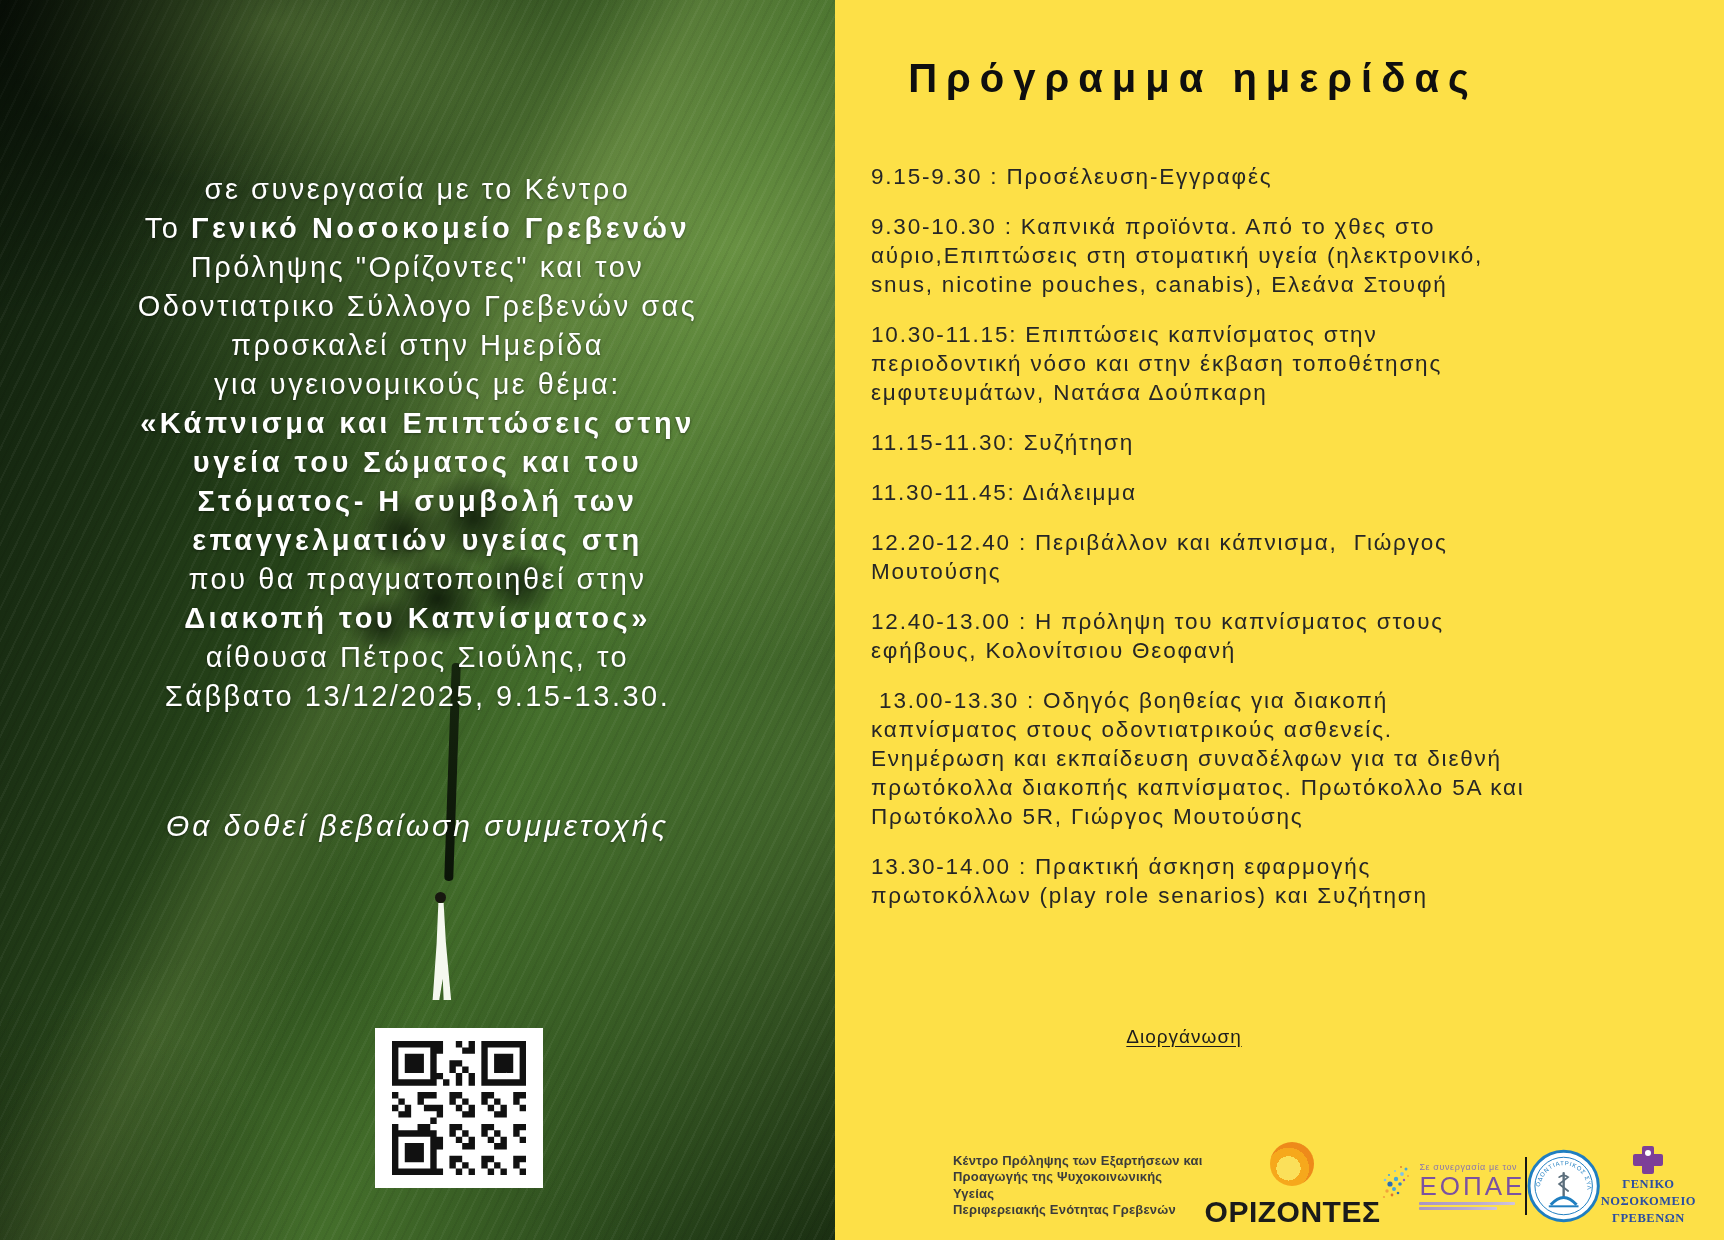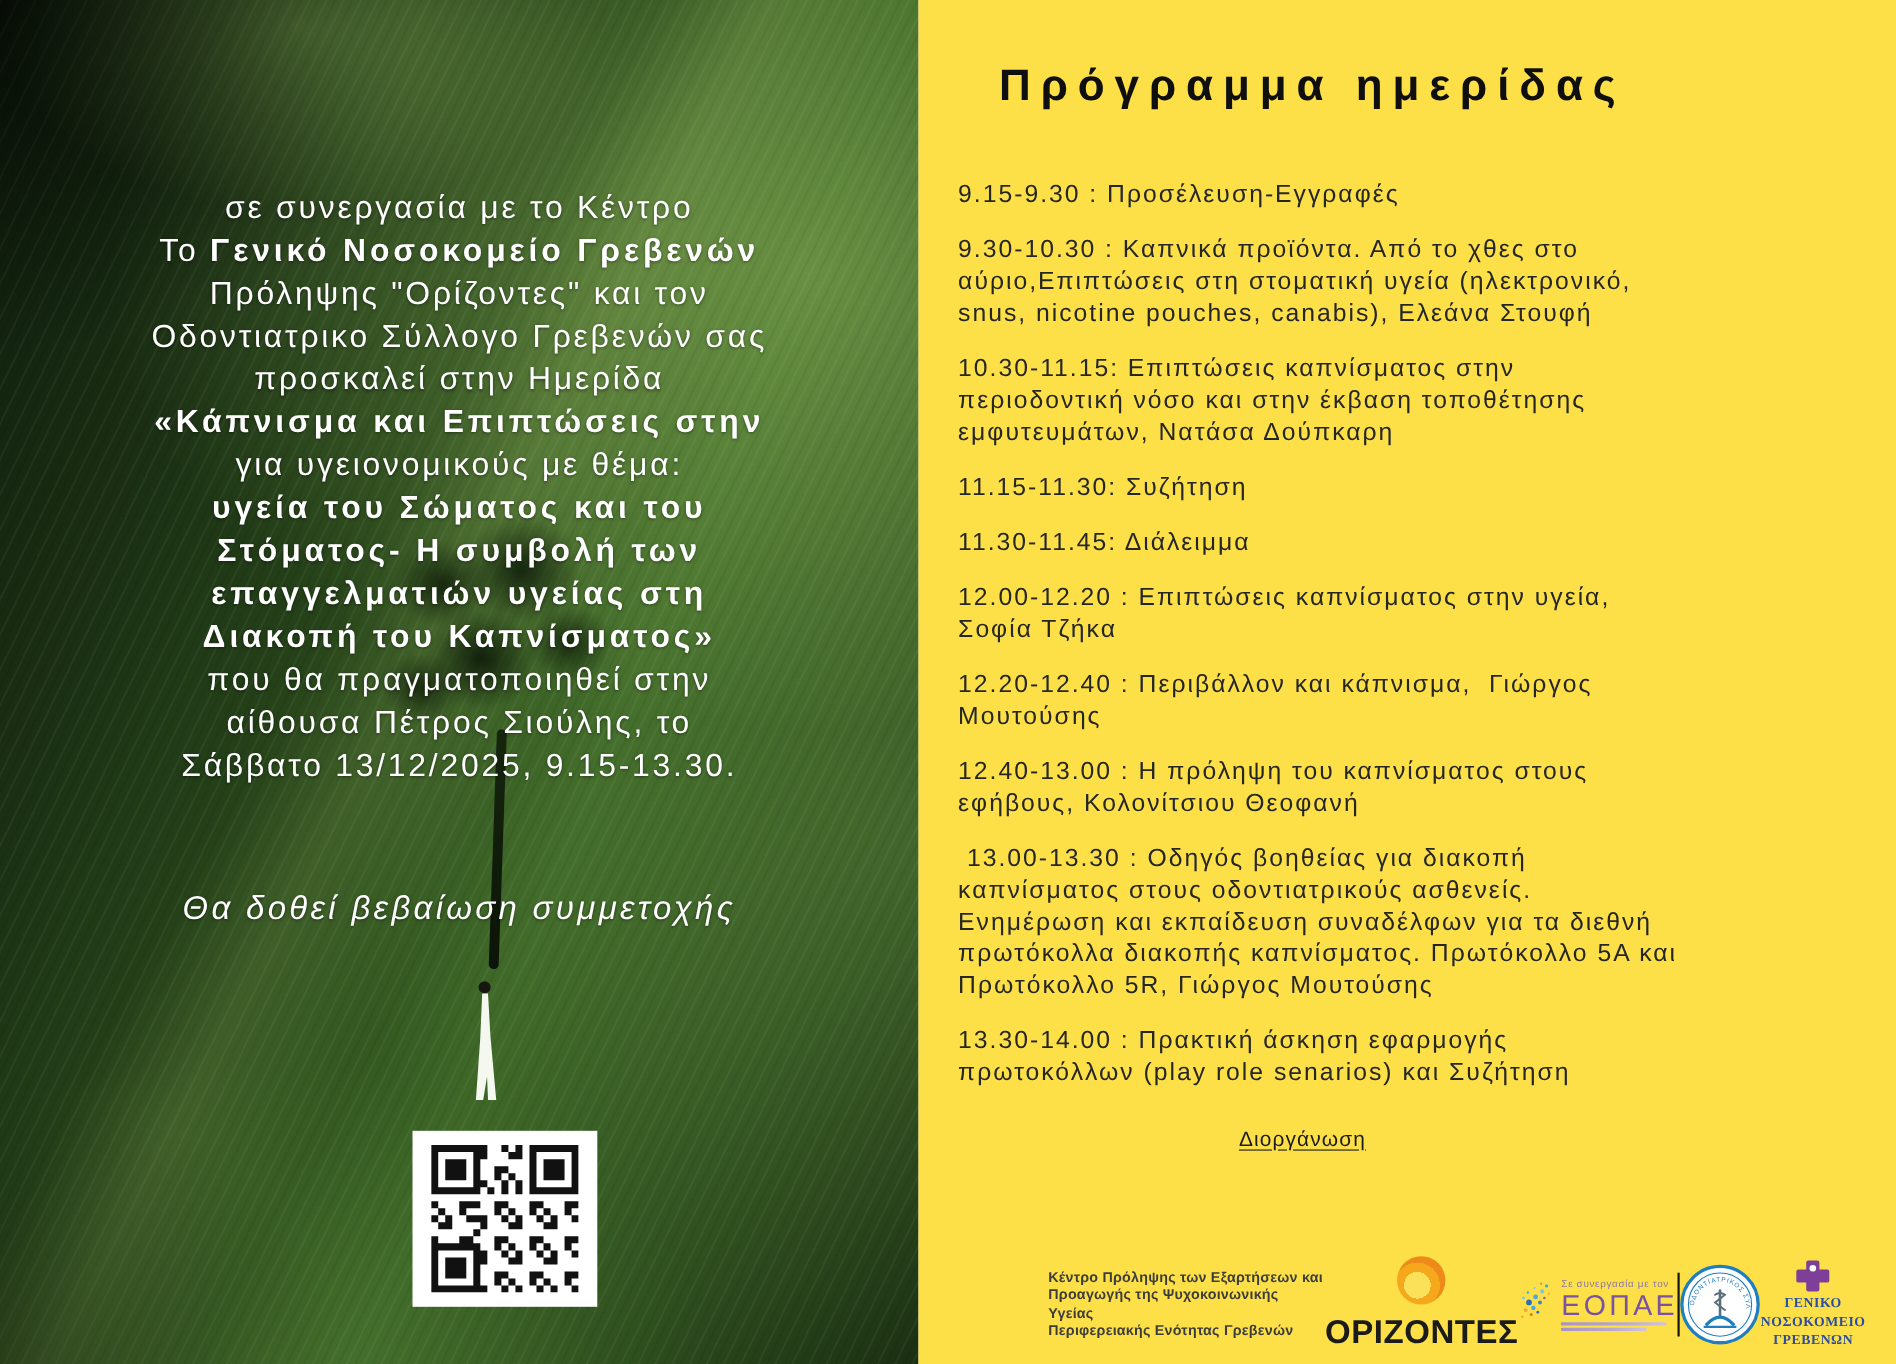"«Κάπνισμα και Επιπτώσεις στην" div.line { order: before "για υγειονομικούς με θέμα:" -> after "για υγειονομικούς με θέμα:" }
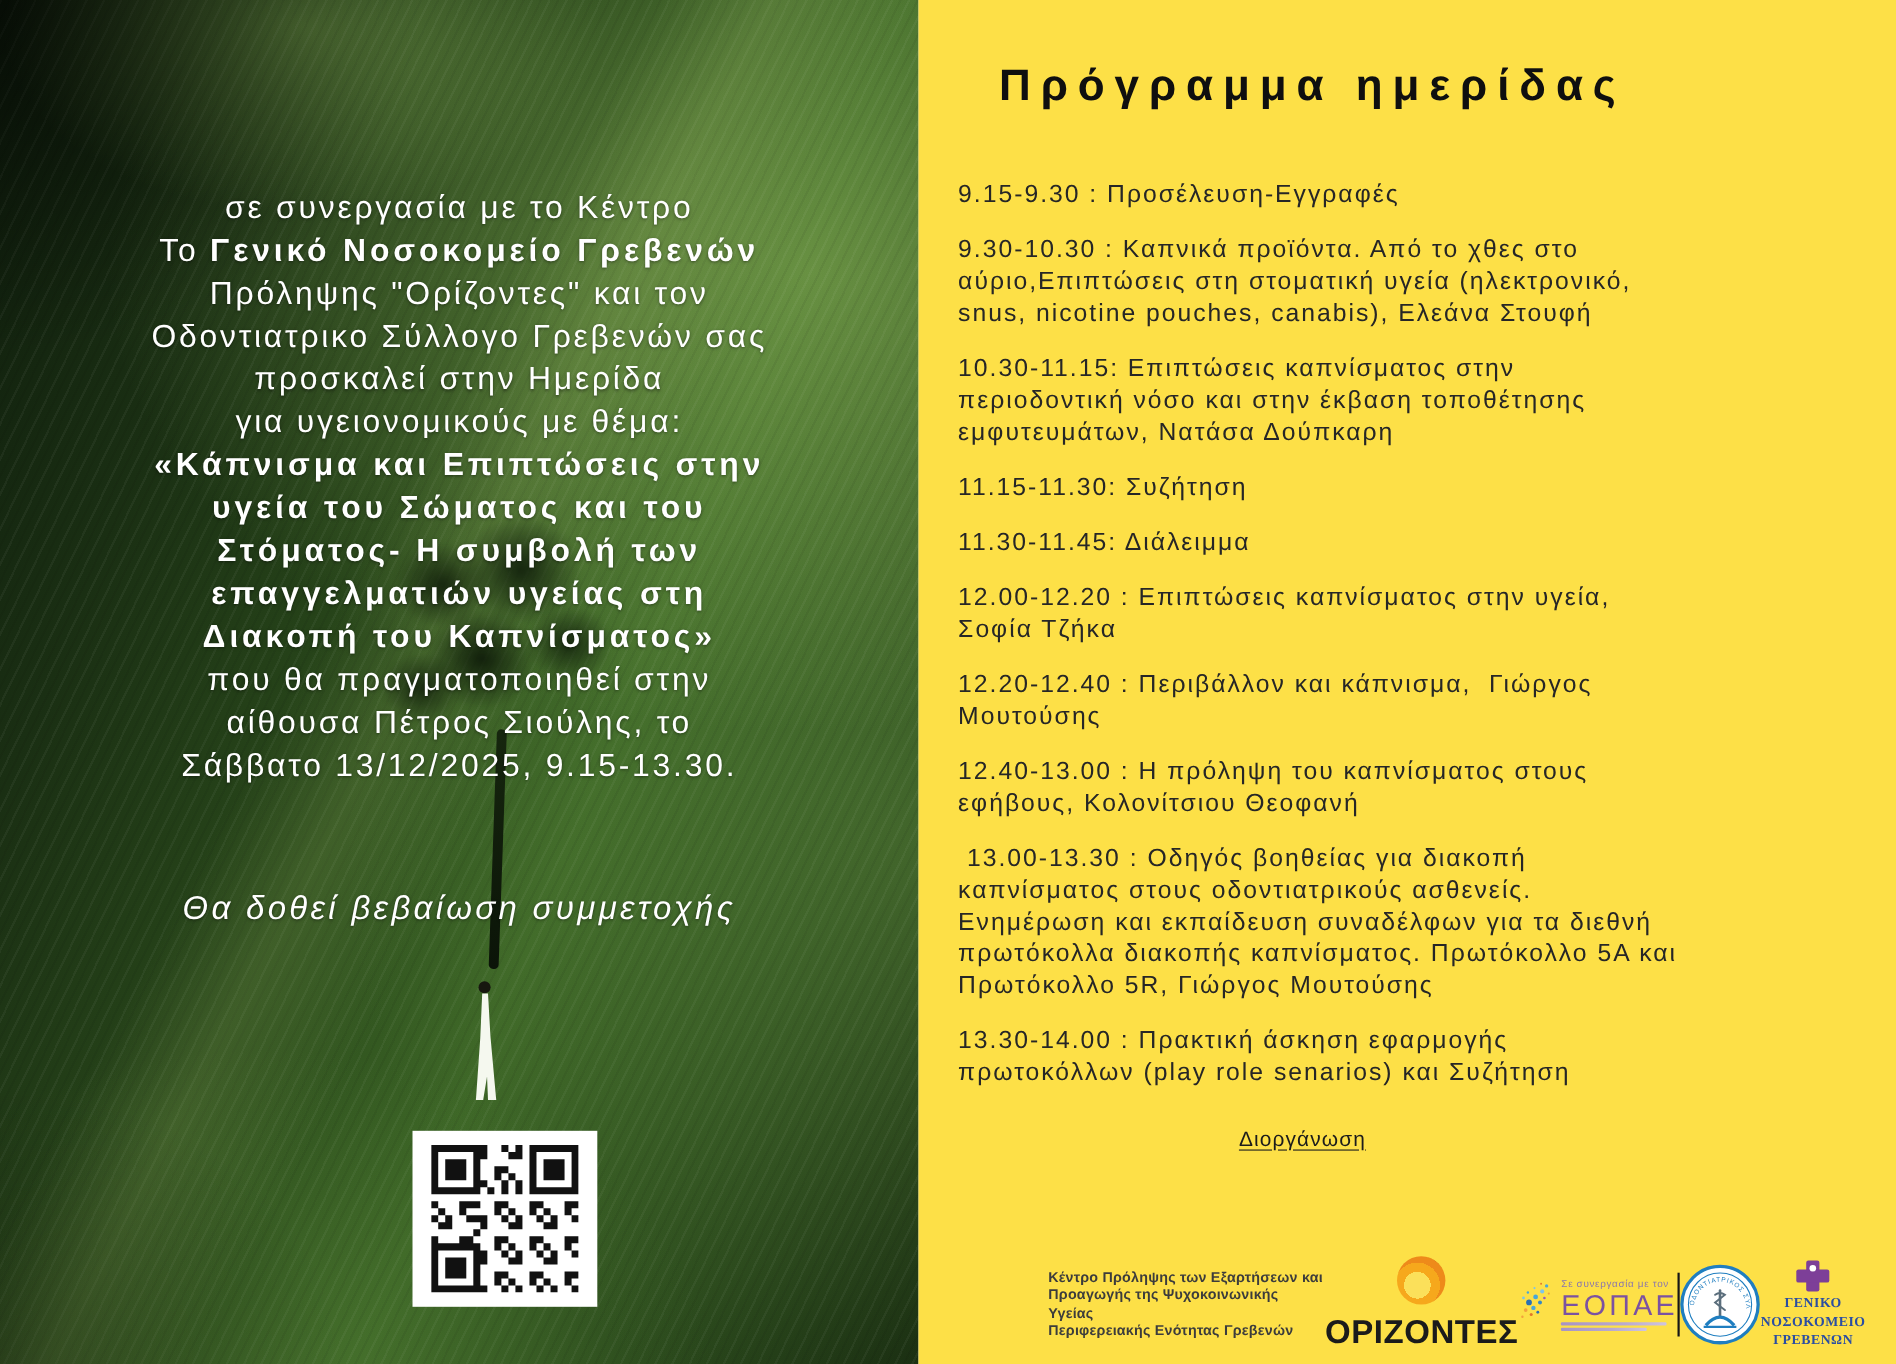"12.00-12.20 : Επιπτώσεις καπνίσματος" p.sched-item { html: <p>12.00-12.20 : Επιπτώσεις καπνίσματος στην υγεία, Σοφία Τζήκα</p> -> none }
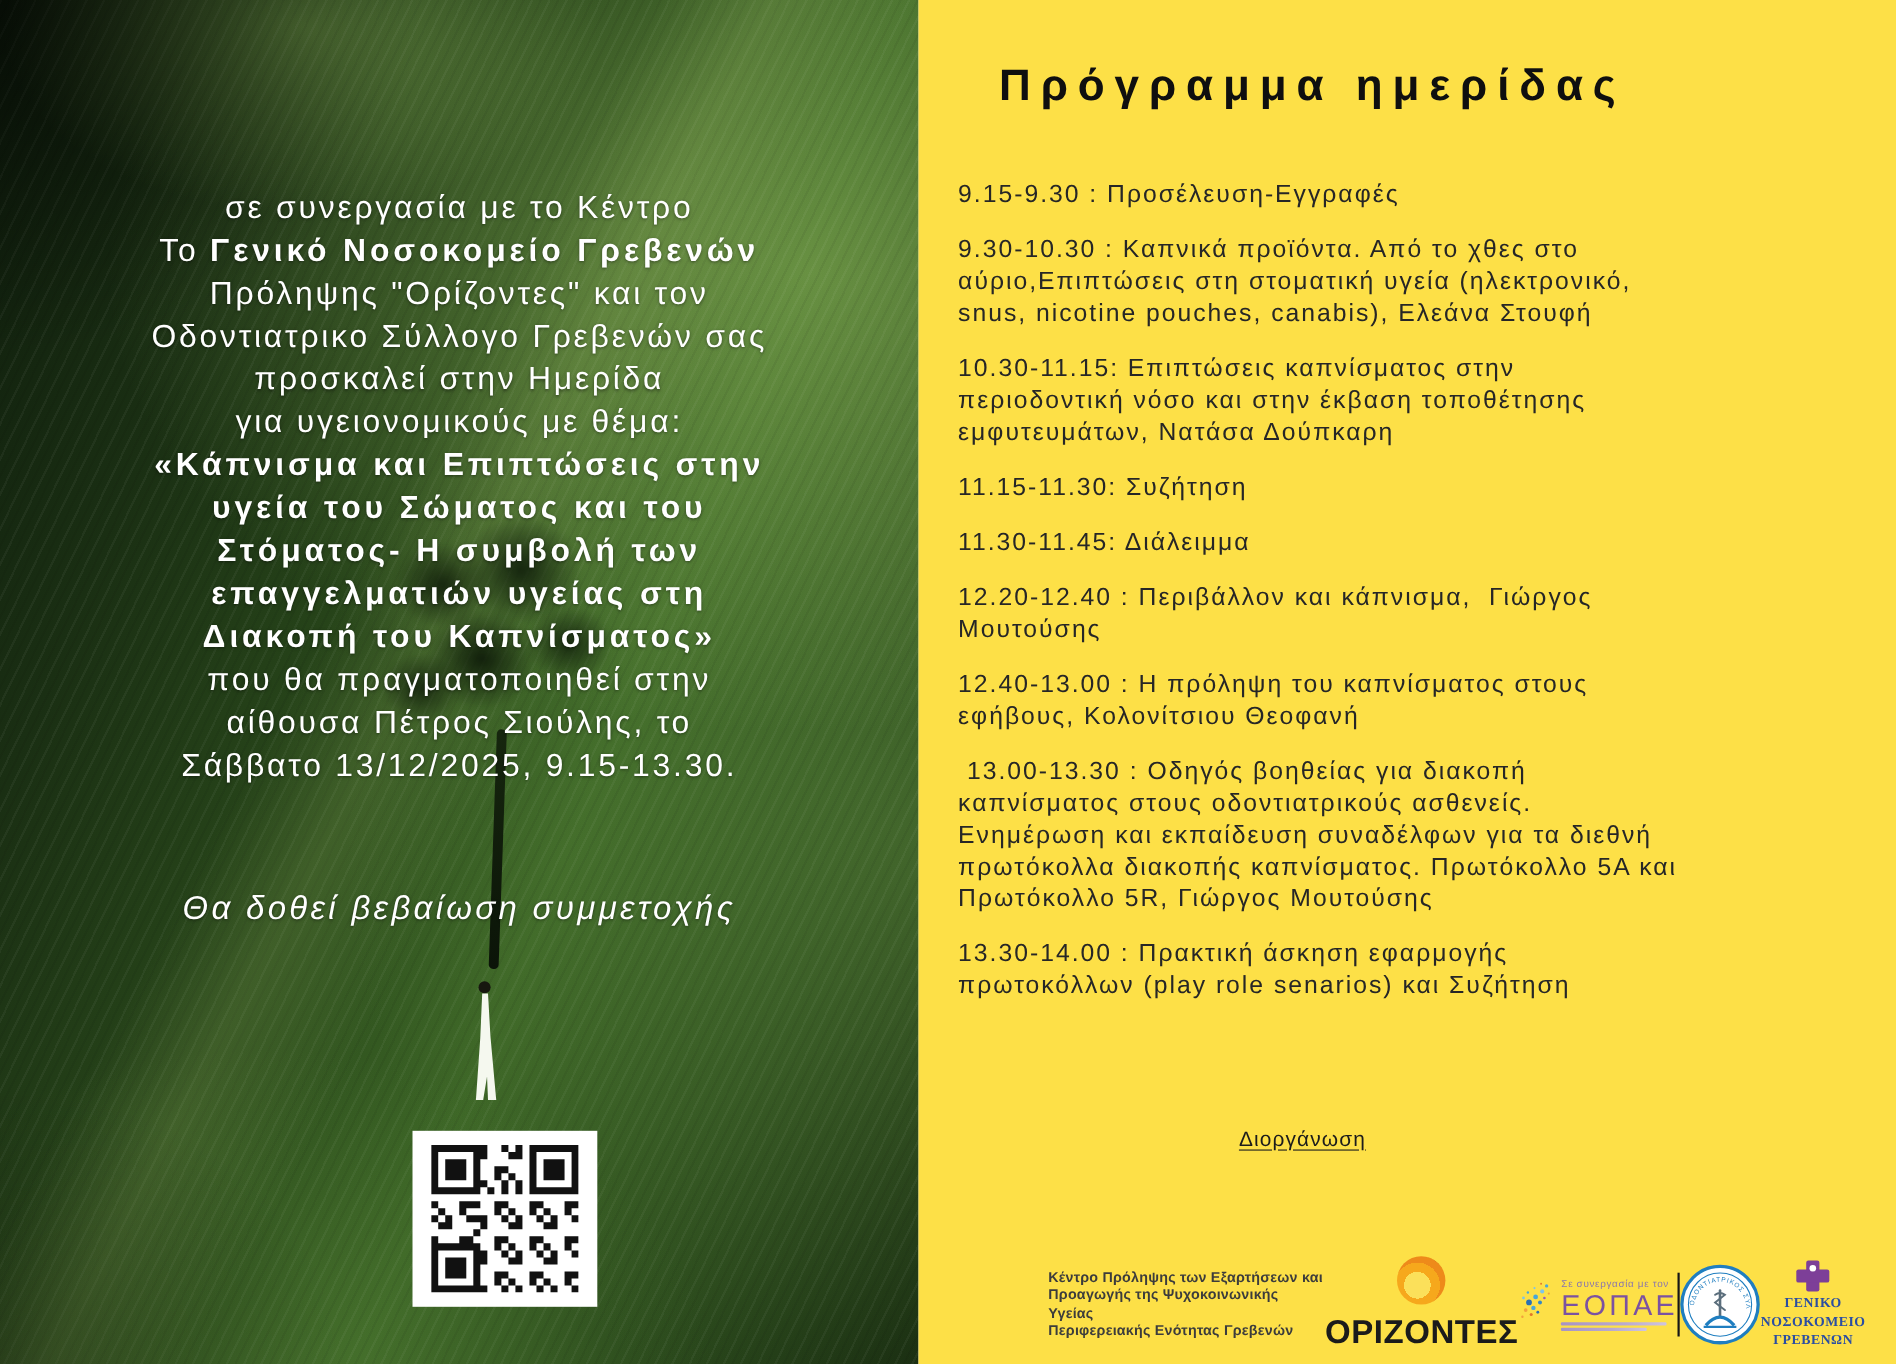"Διακοπή του Καπνίσματος»" div.line { order: before "που θα πραγματοποιηθεί στην" -> after "που θα πραγματοποιηθεί στην" }
